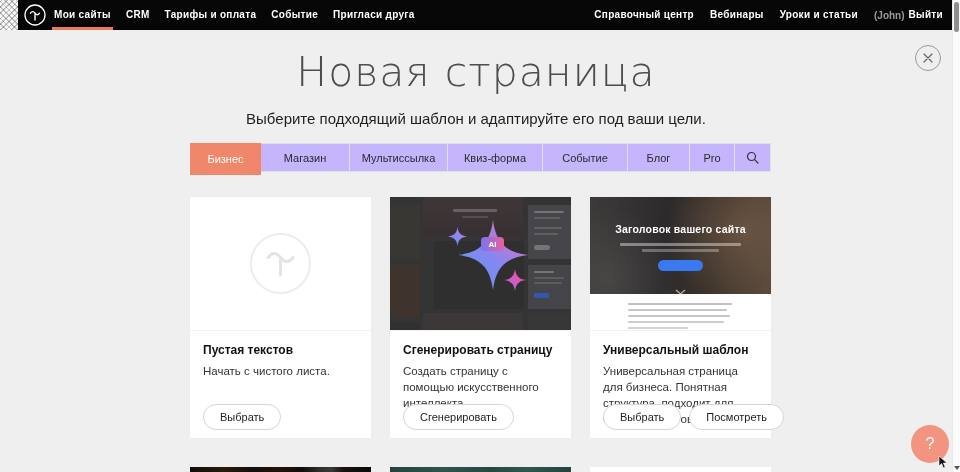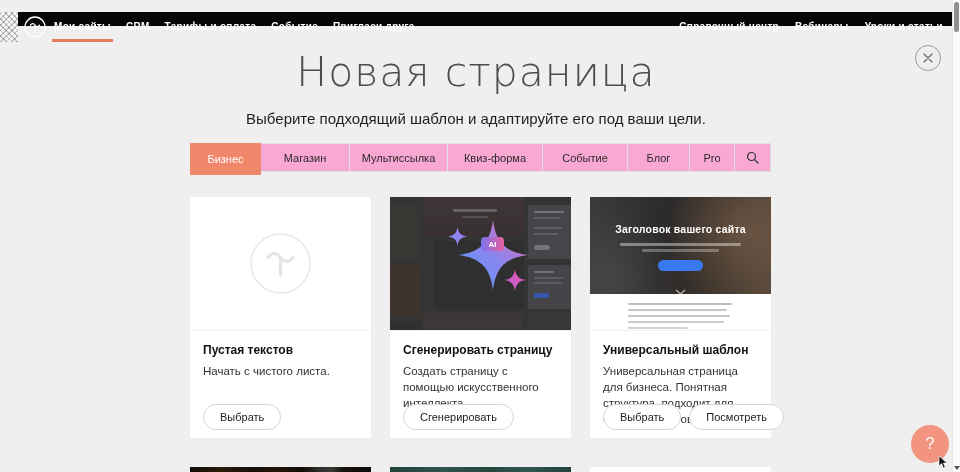"Мои сайты" .topbar { height: 14px -> 30px; top: 12px -> 0 }
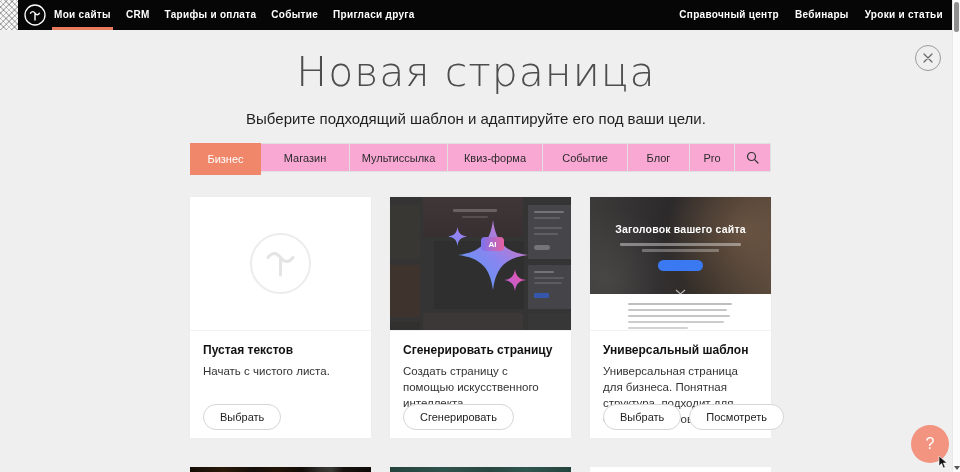"(John)" span.user-box { html: none -> <span> <span>(John)</span> <a>Выйти</a> </span> }
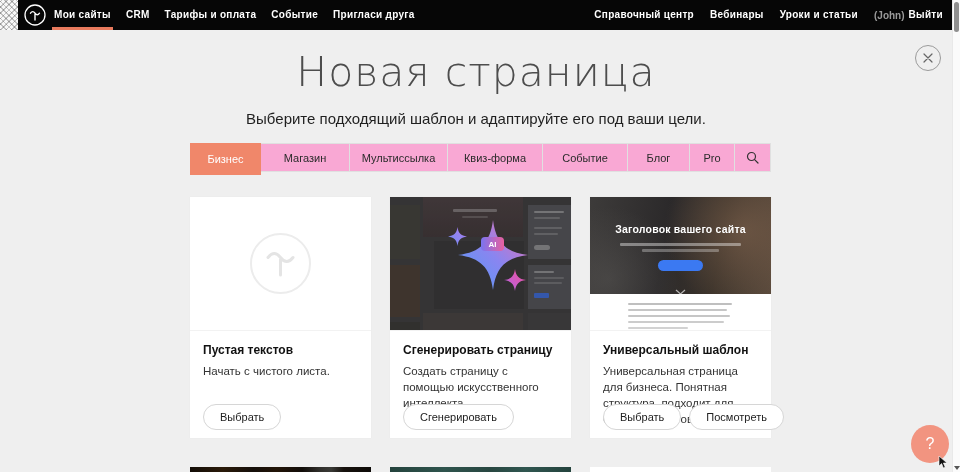"Магазин" .tab { background: #f9a8d4 -> #c4b5fd }
